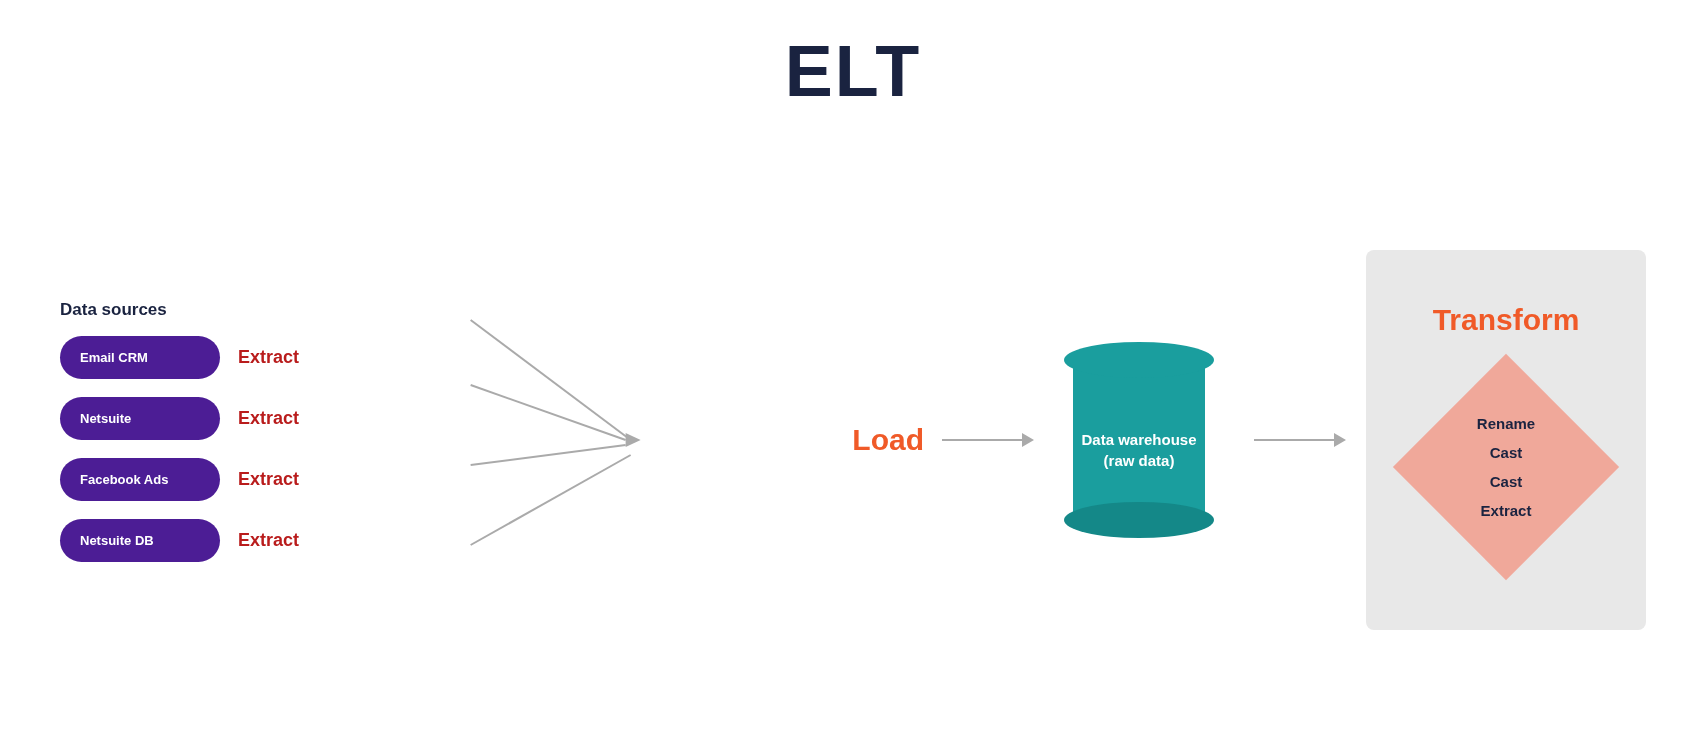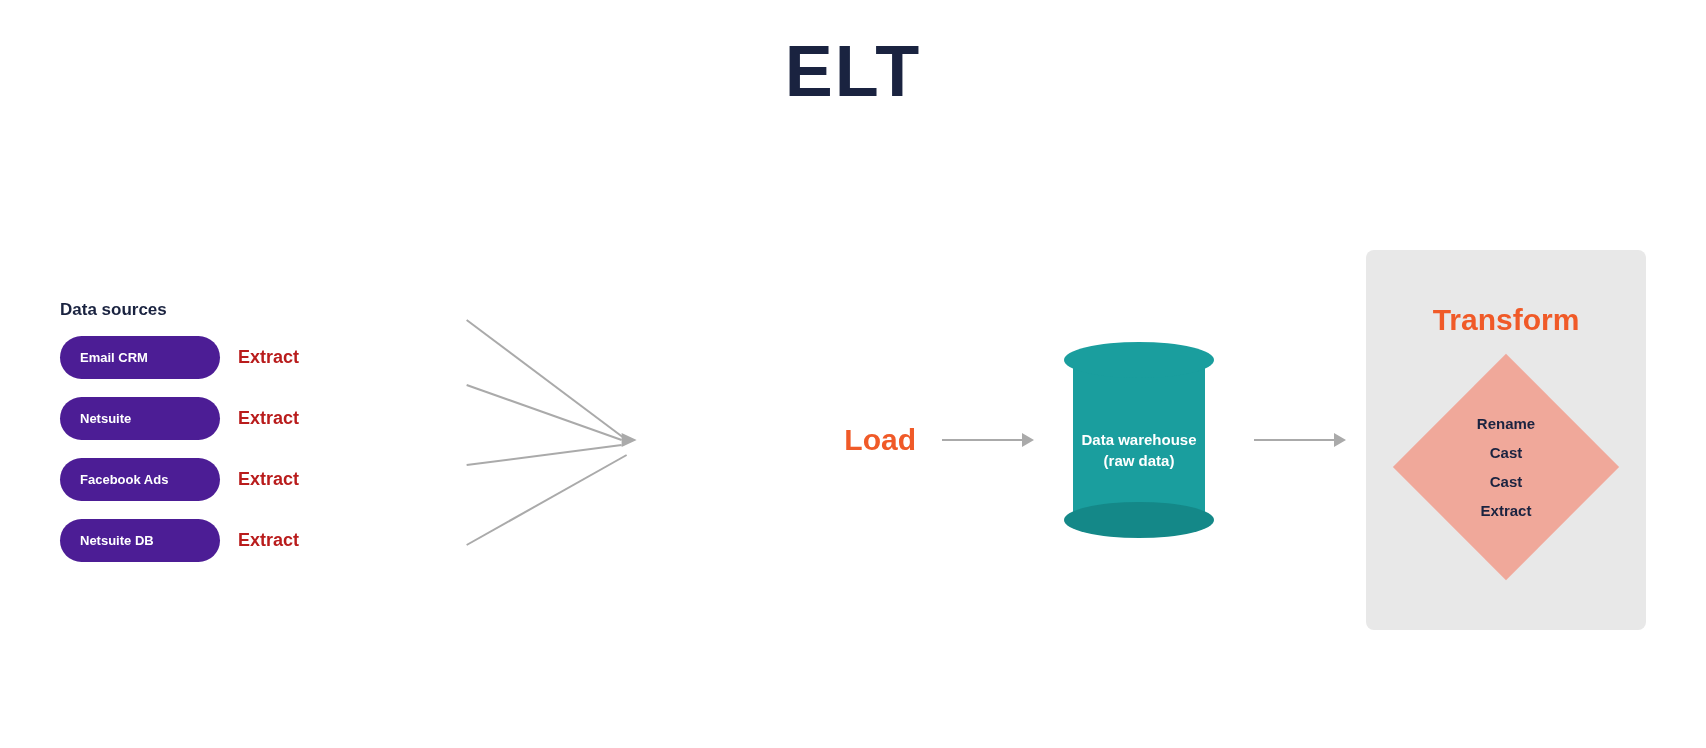"Load" div { gap: 8px -> none }
